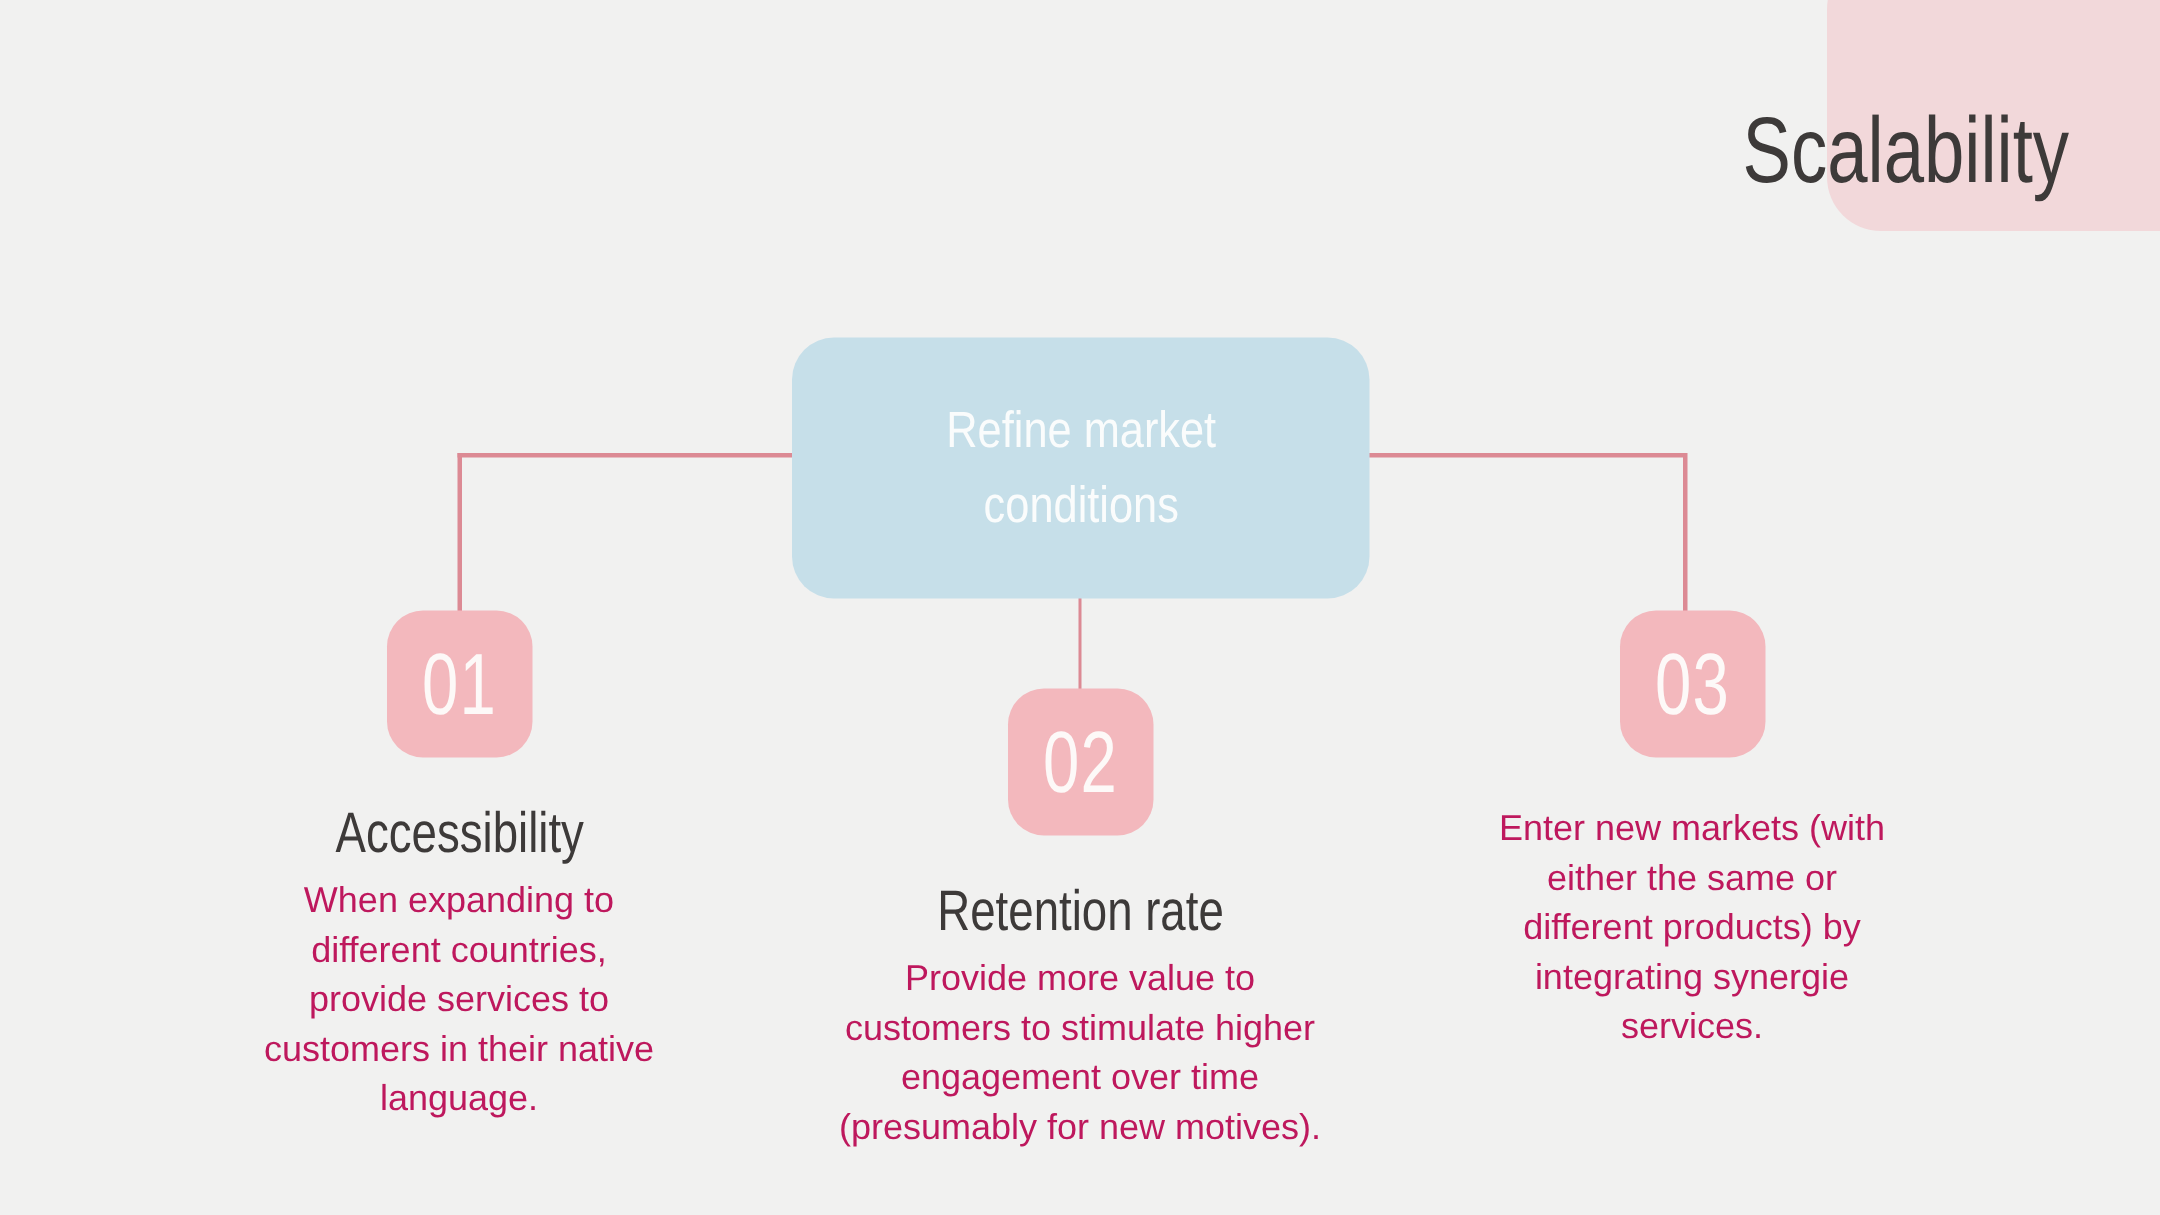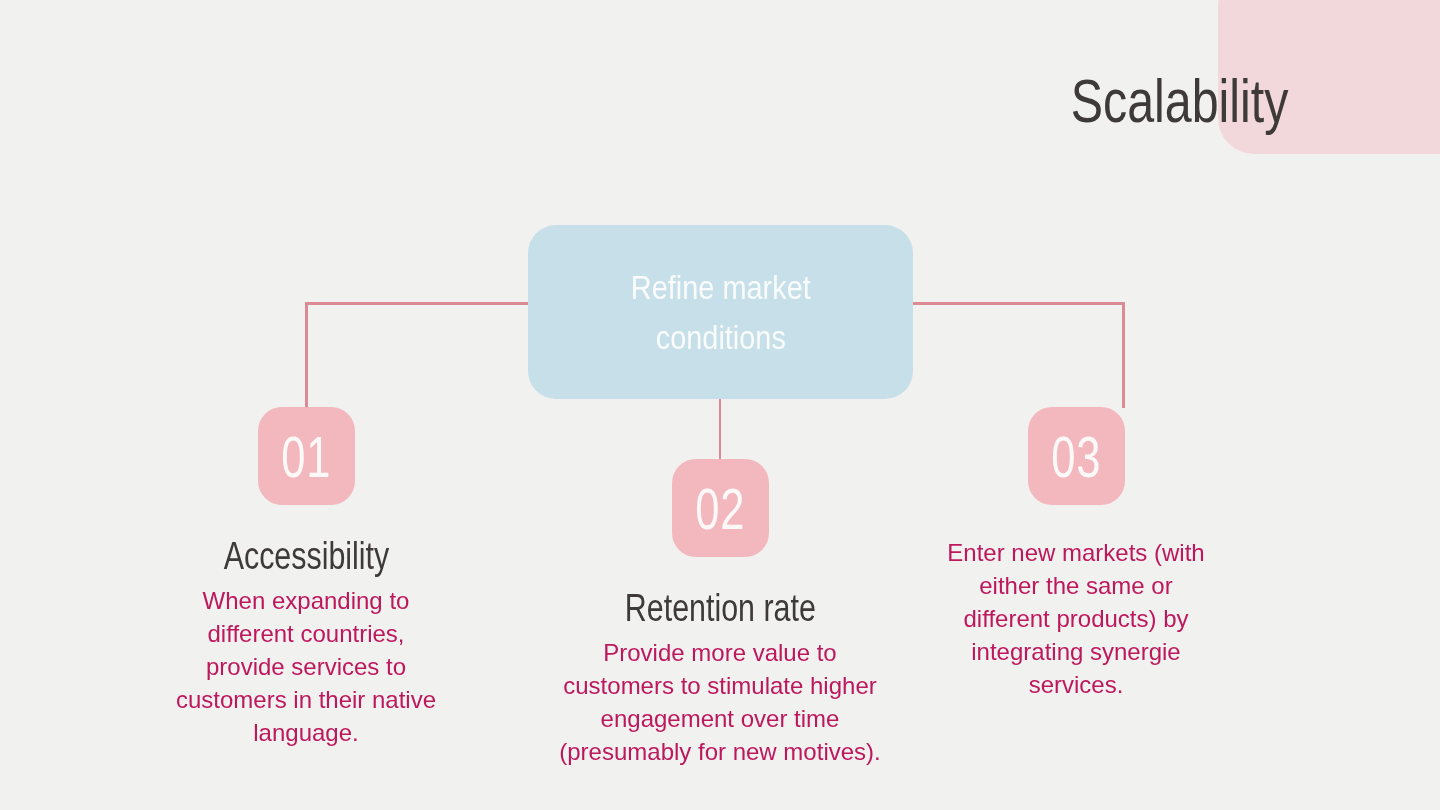"Scalability" .title { text-align: left -> right }
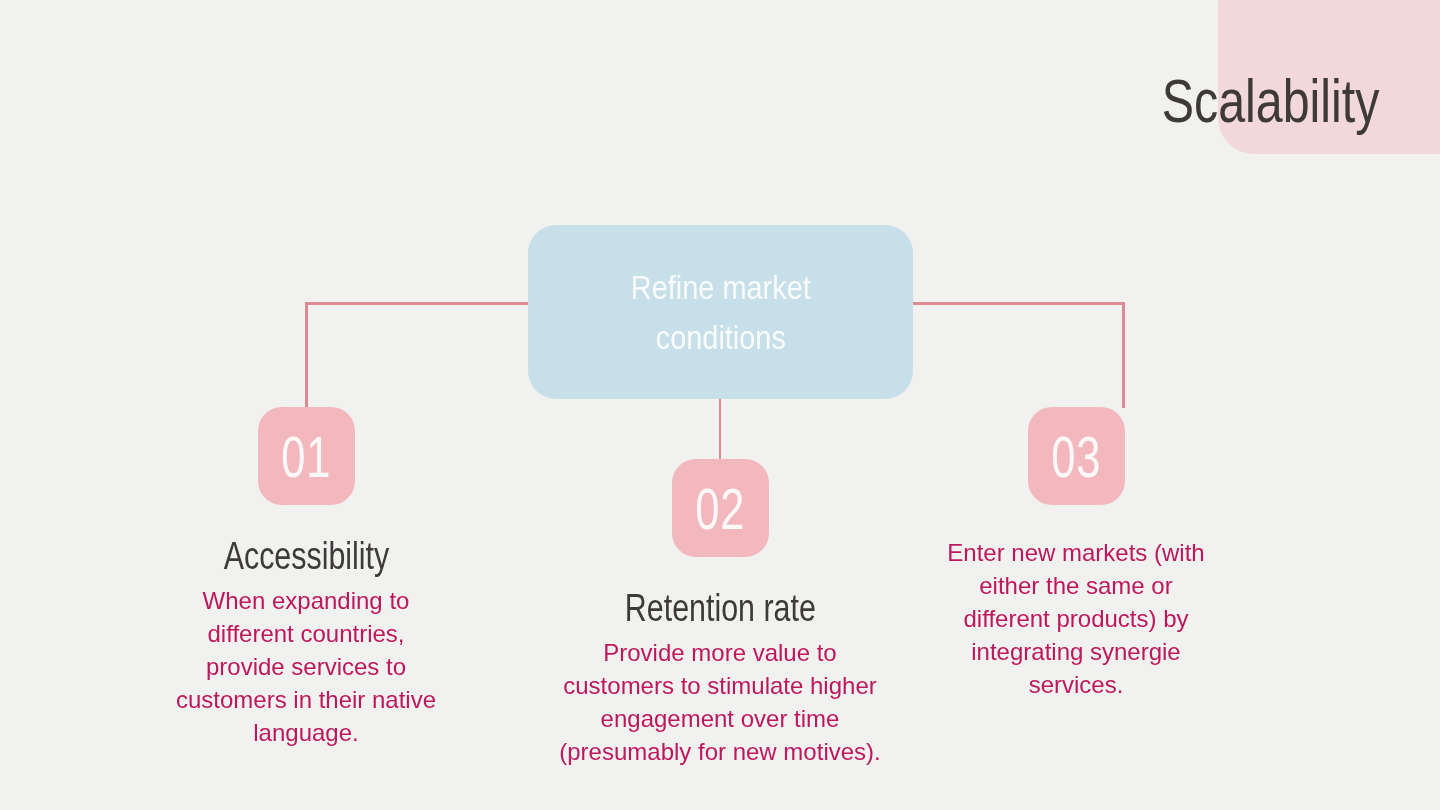"03" .col-3 { left: 896px -> 948px }
